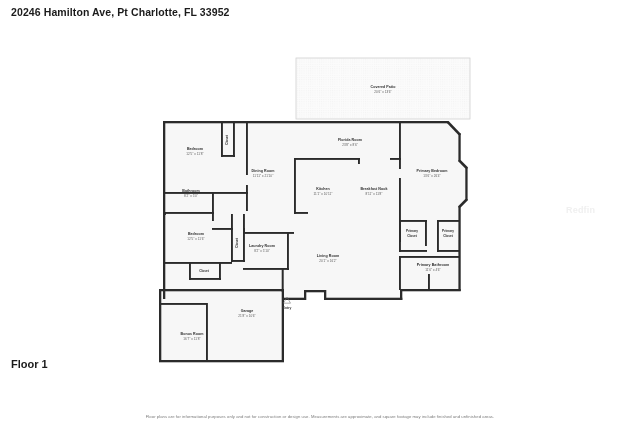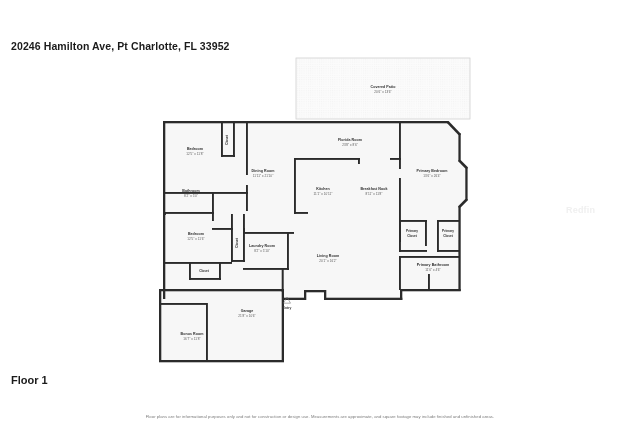"20246 Hamilton Ave, Pt Charlotte," #address-title { margin-top: 34px -> none }
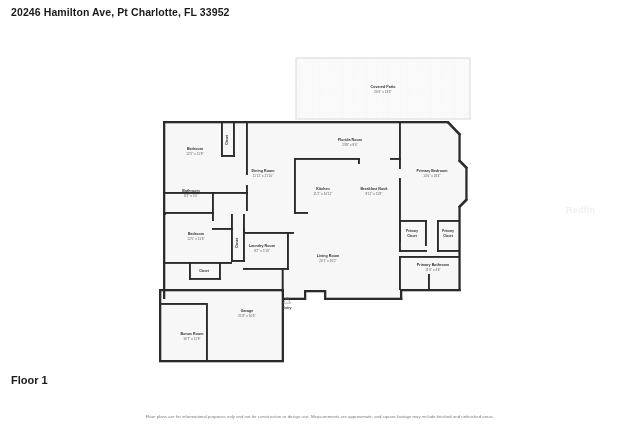"Floor 1" #floor-label { top: 374px -> 358px }
